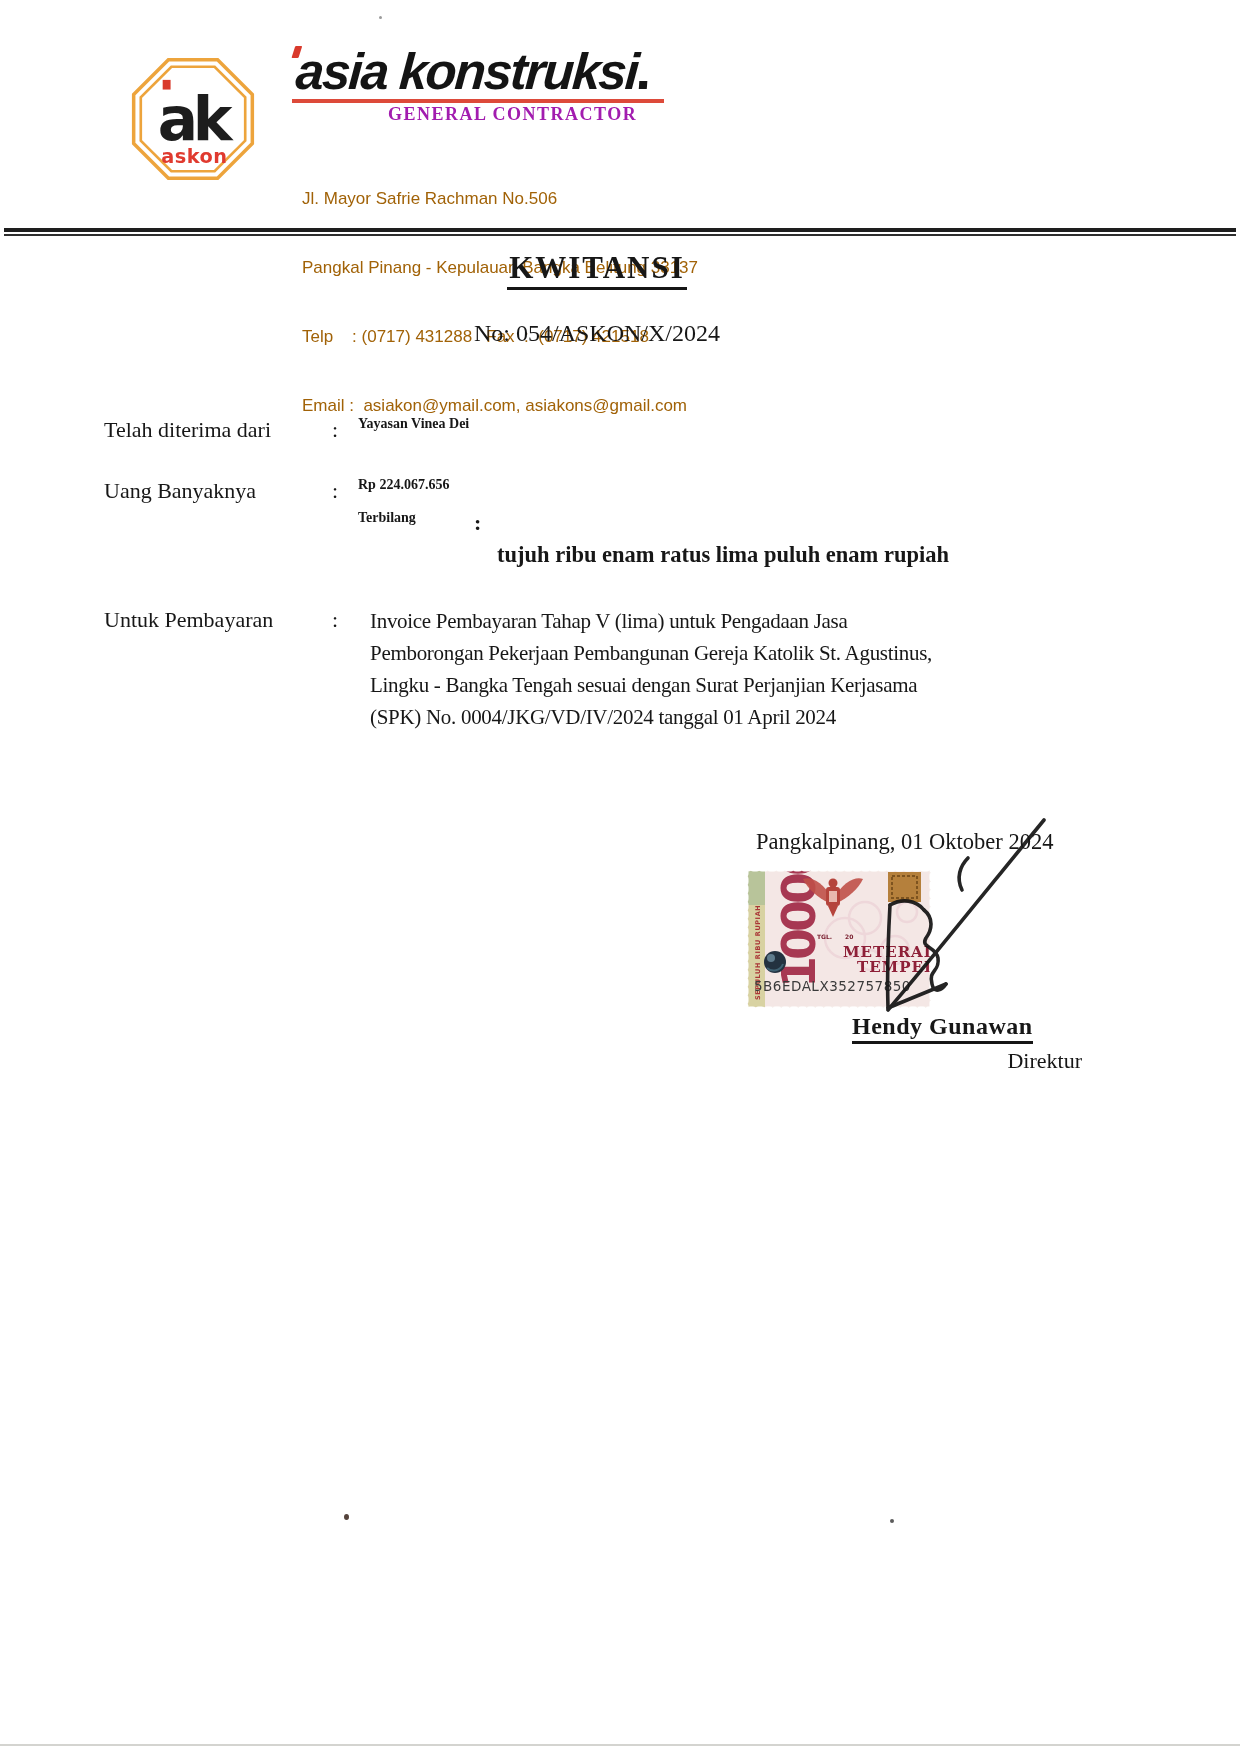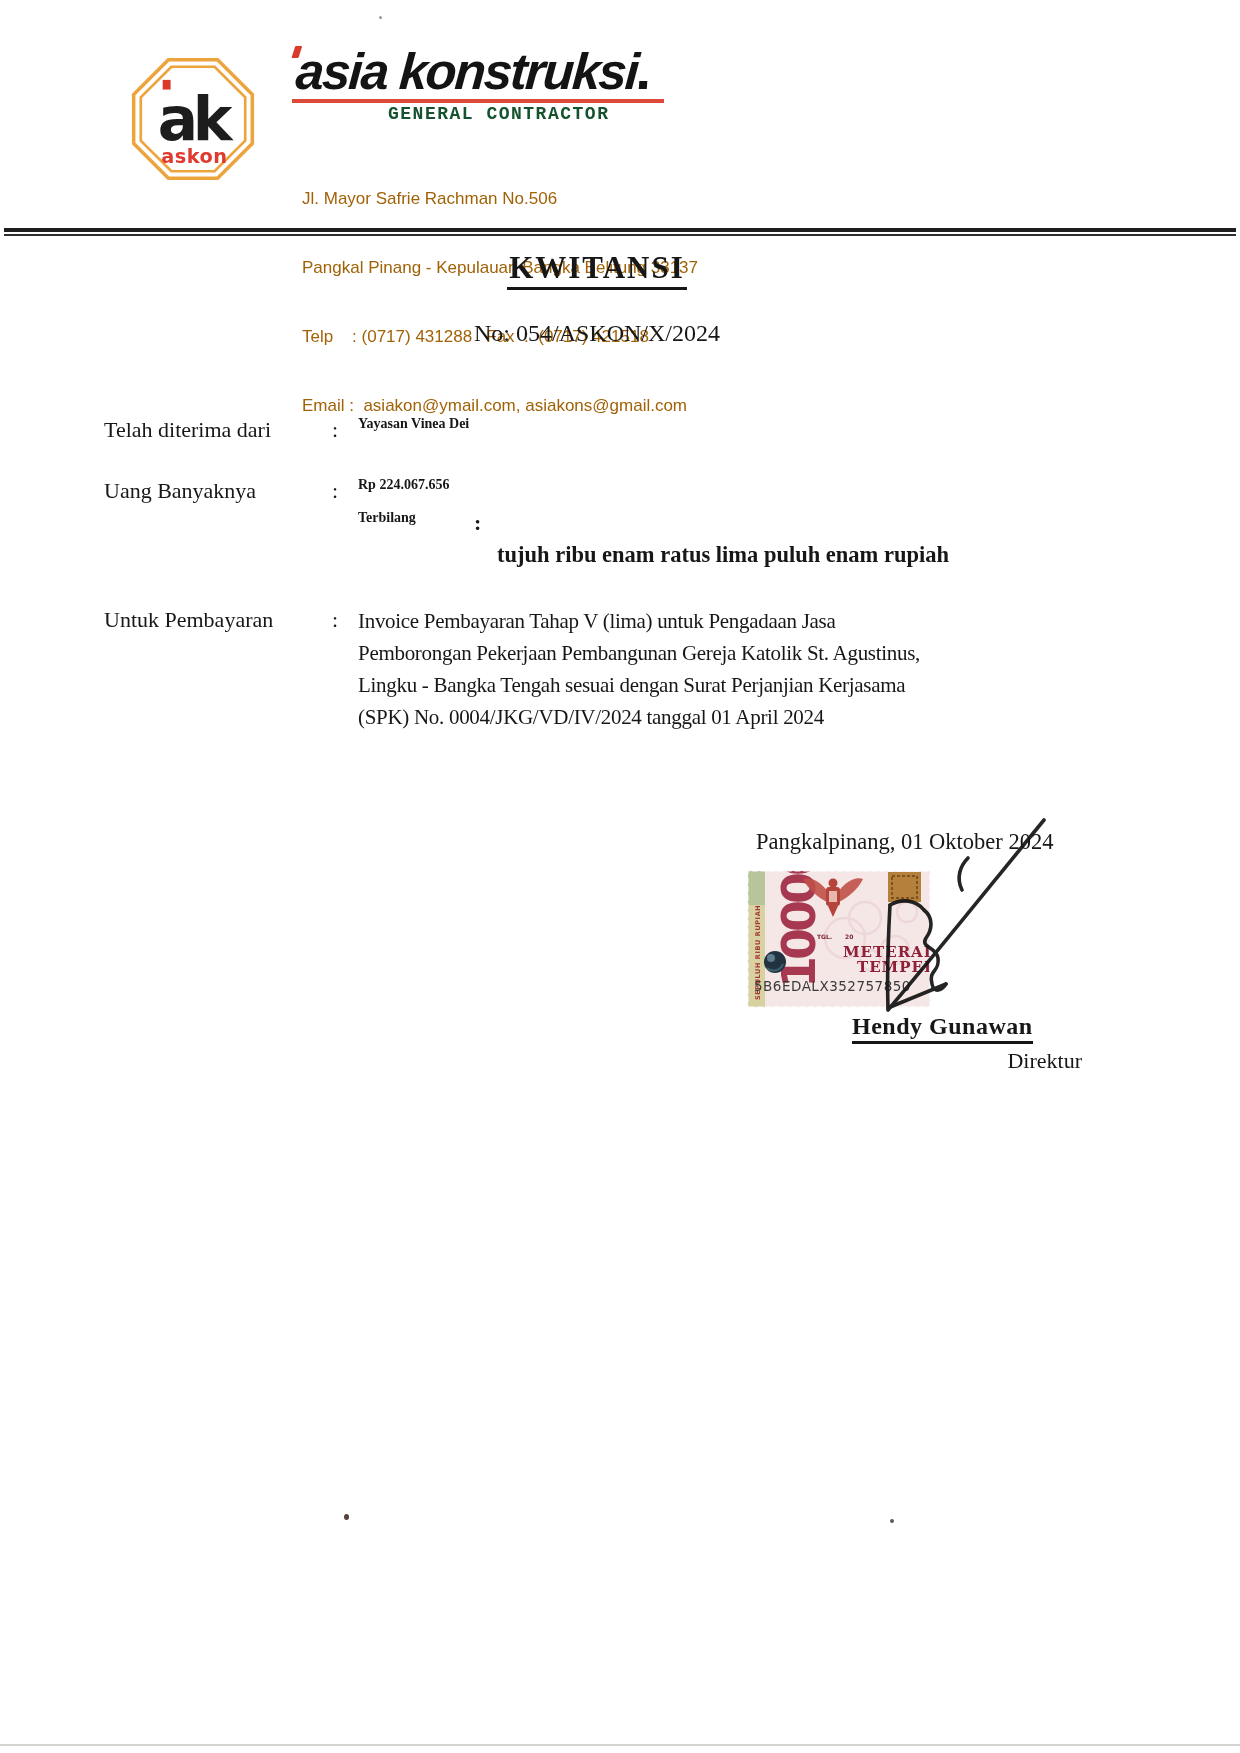"GENERAL CONTRACTOR" .tagline { color: #14532d -> #a21caf; font-family: Liberation Mono, monospace -> Liberation Serif, serif }
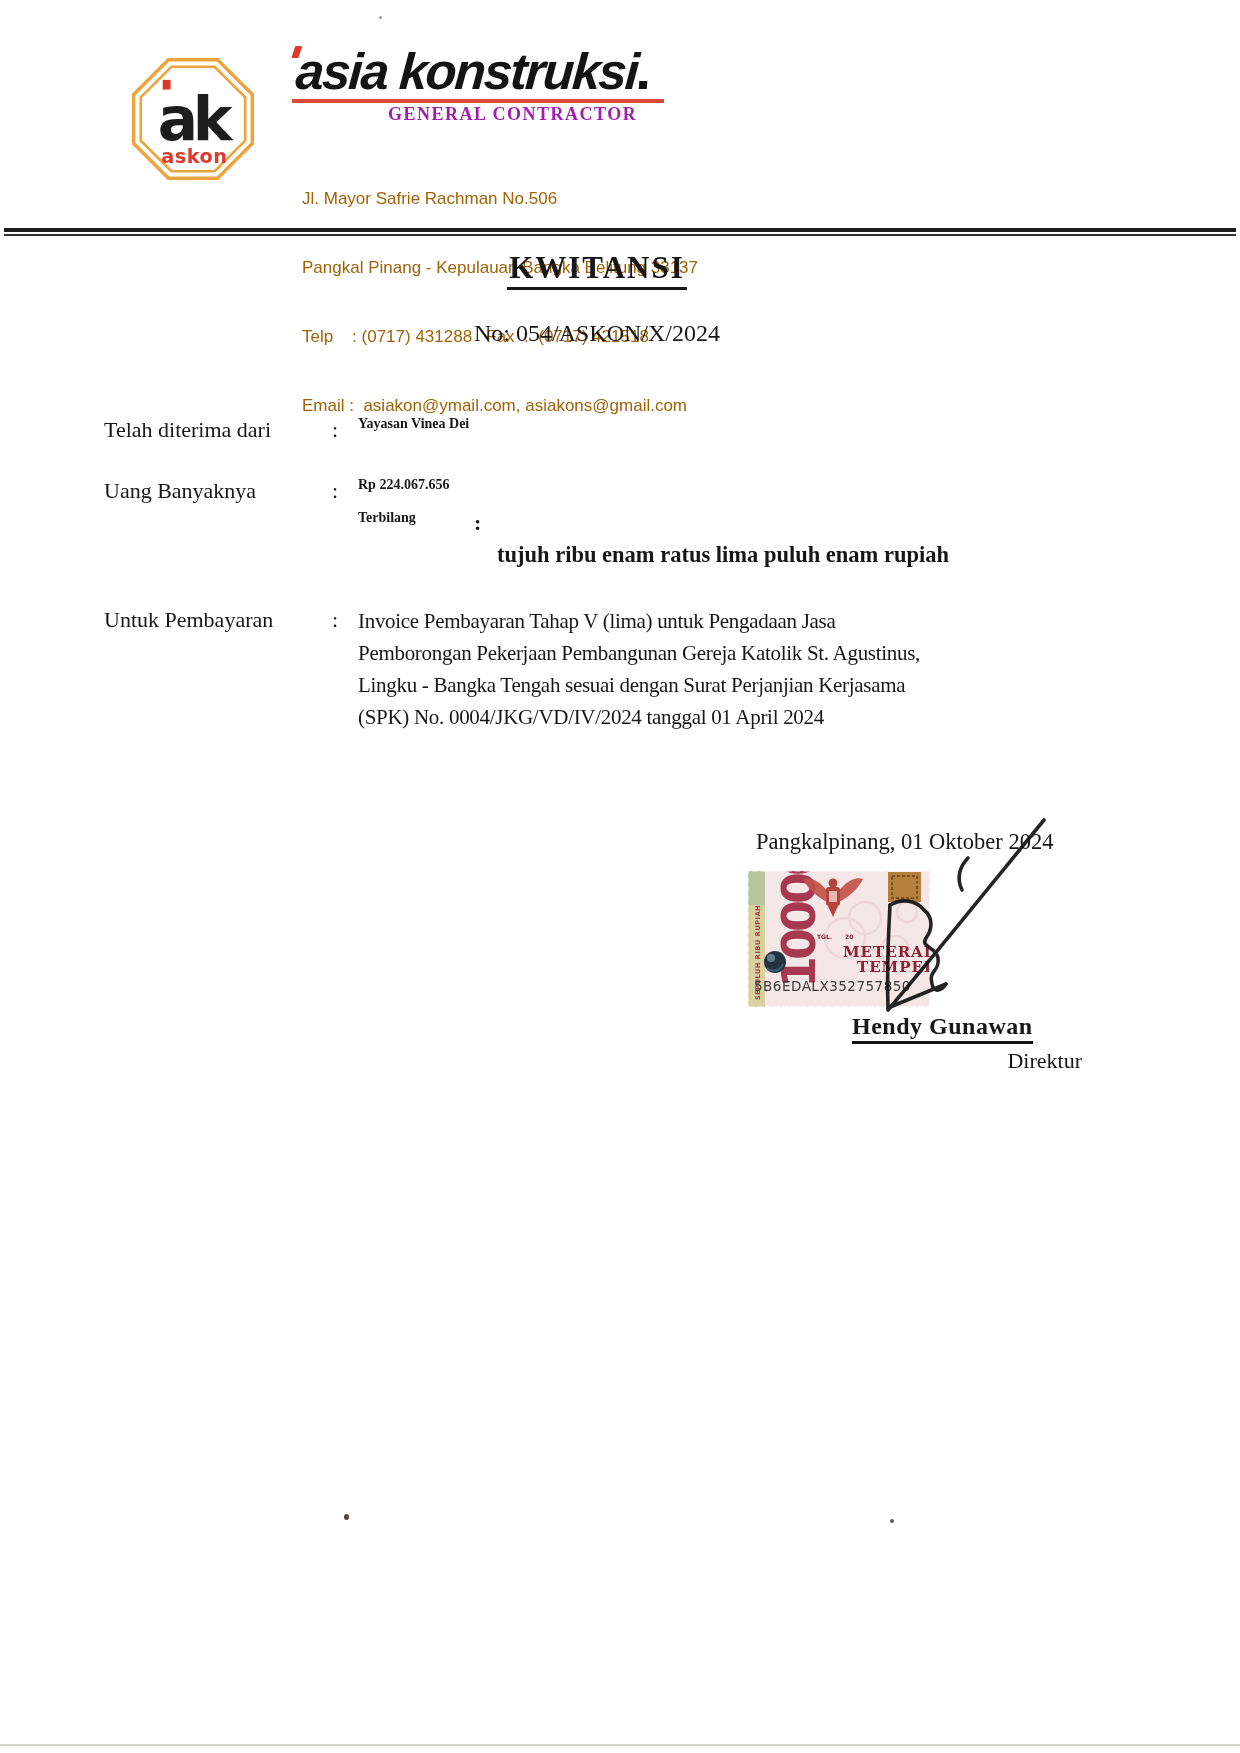"Invoice Pembayaran Tahap V (lima)" .para div { margin-left: none -> 12px }
